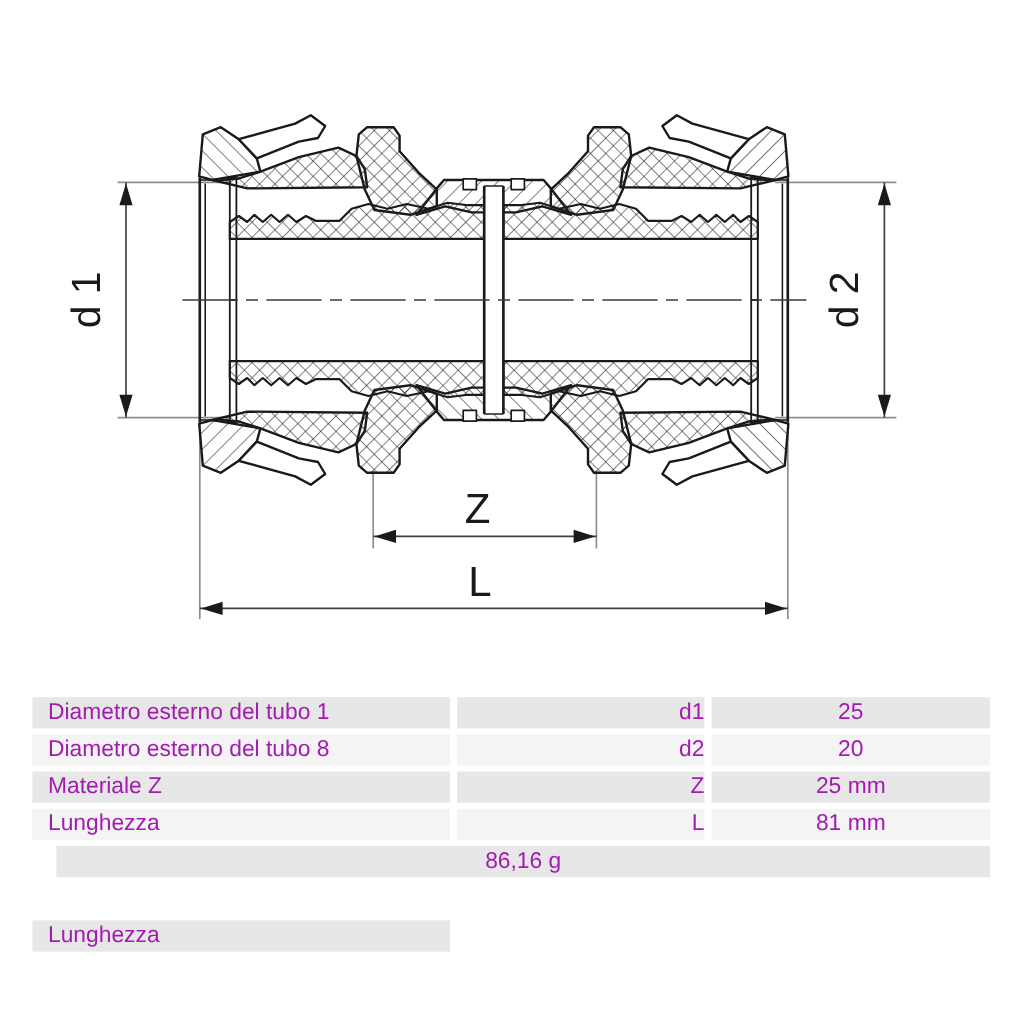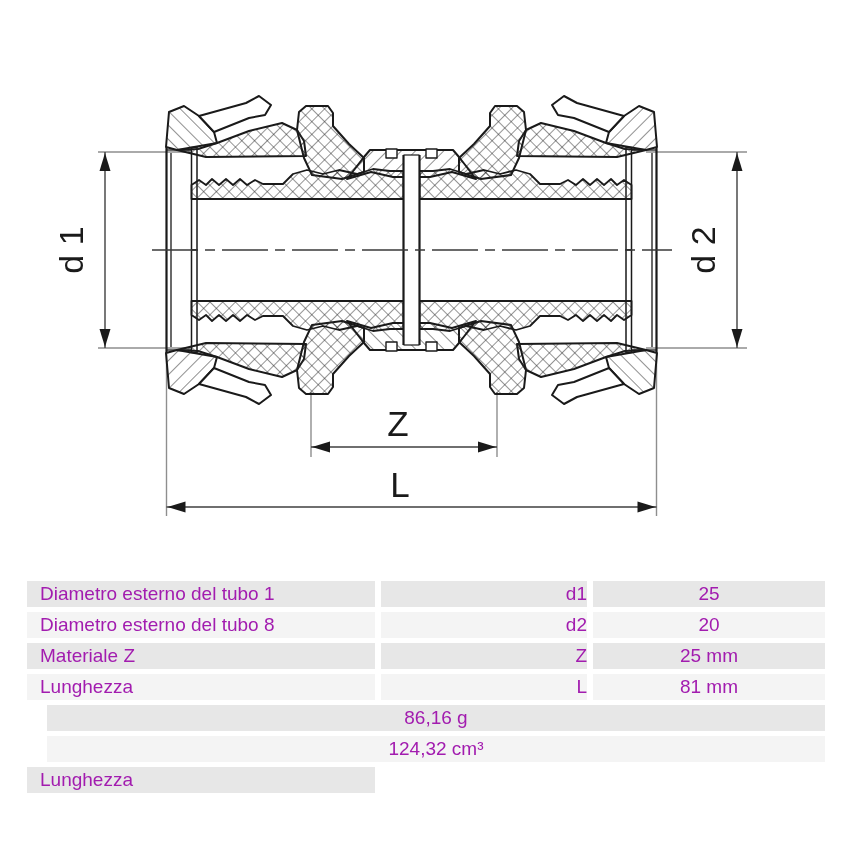"124,32 cm³" div.cm { html: <div>124,32 cm³</div> -> none }
